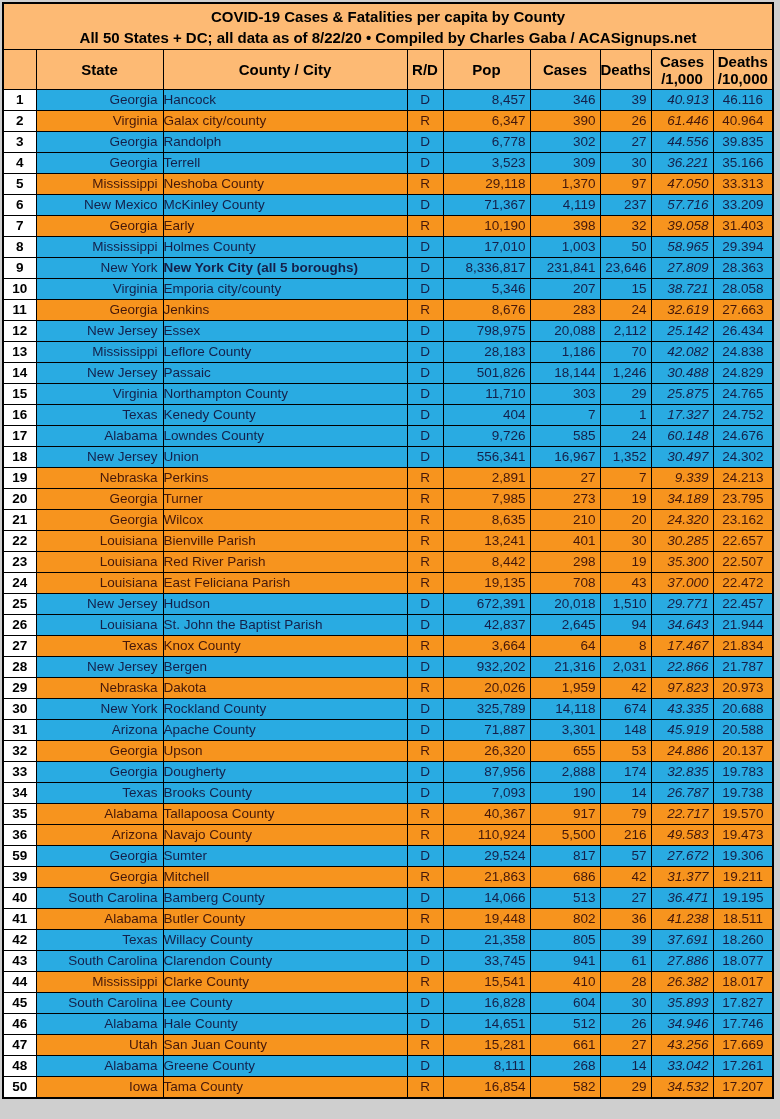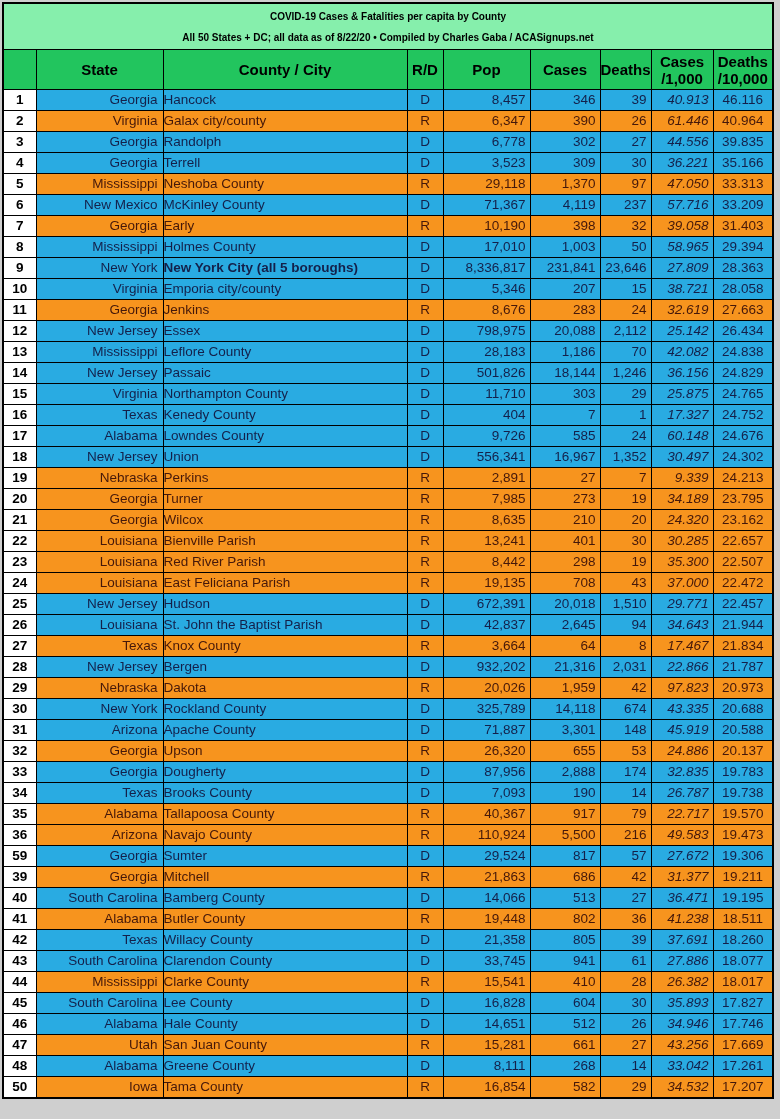"COVID-19 Cases & Fatalities per" .title-cell { background: #86efac -> #fdba74; font-size: 10px -> 15px }
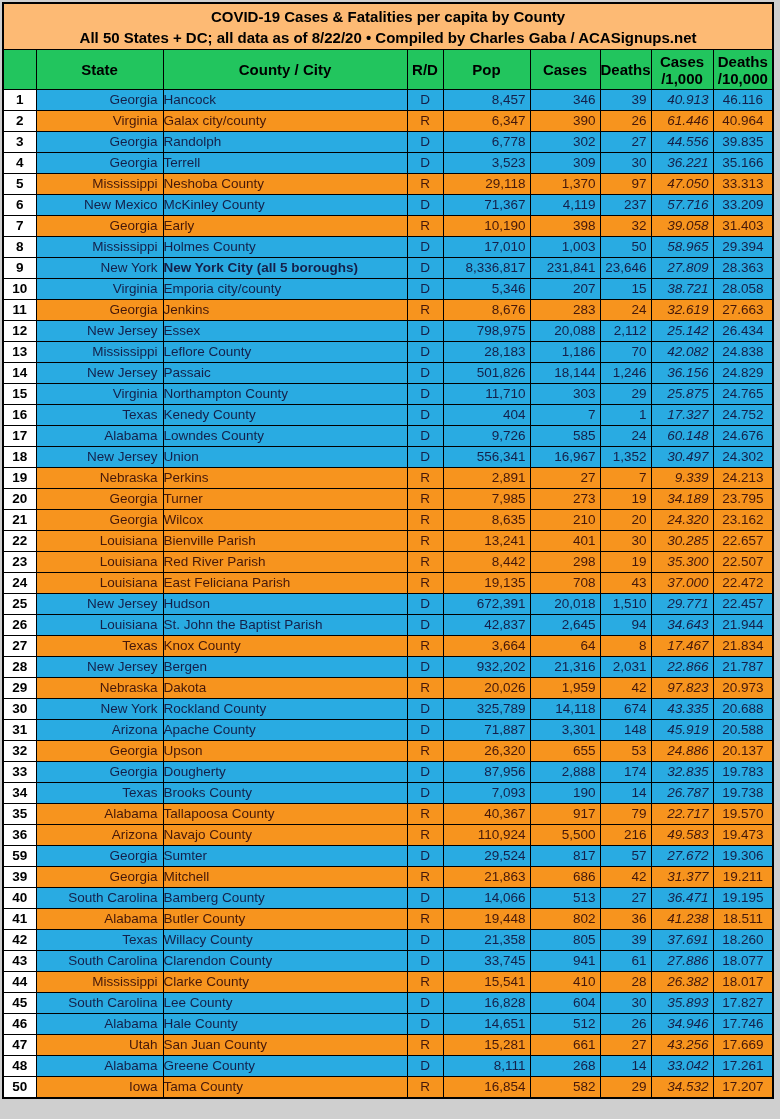"State" thead th.colhead { background: #22c55e -> #fdba74 }
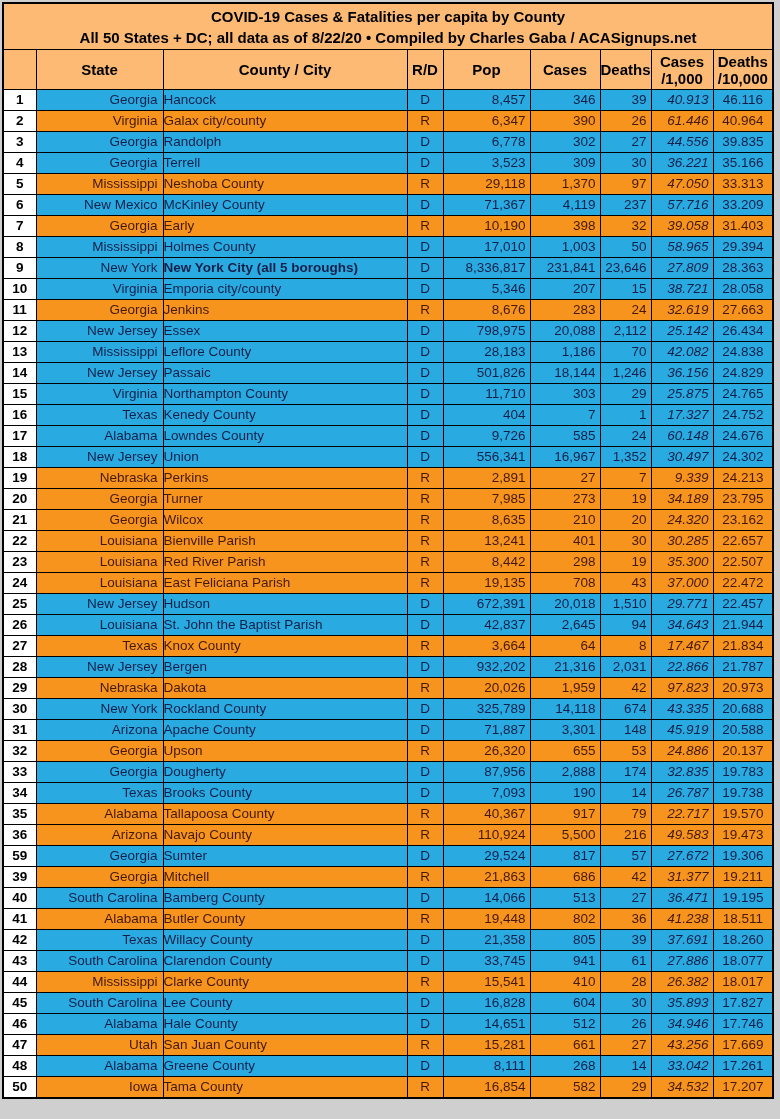"36.156" td.c1k { text: 36.156 -> 30.488 }
